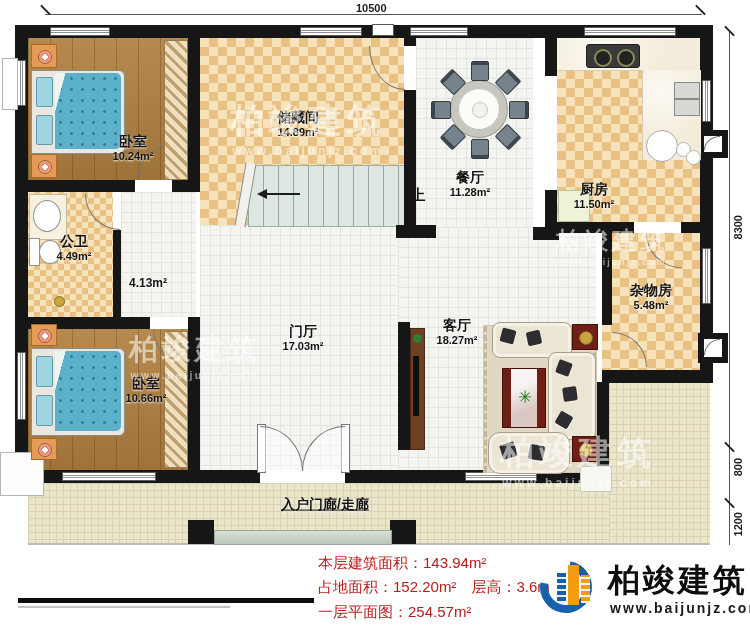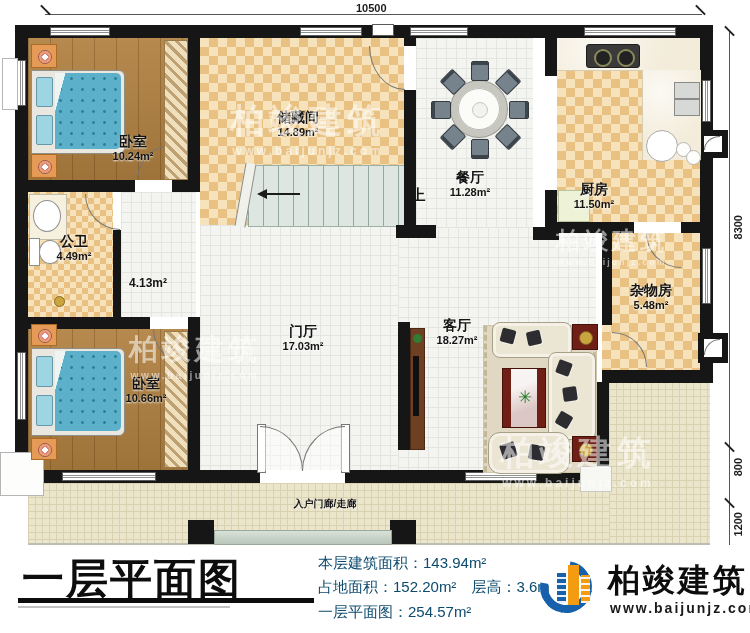"入户门廊/走廊" div.rname { font-size: 10px -> 14px; text-decoration: none -> underline }
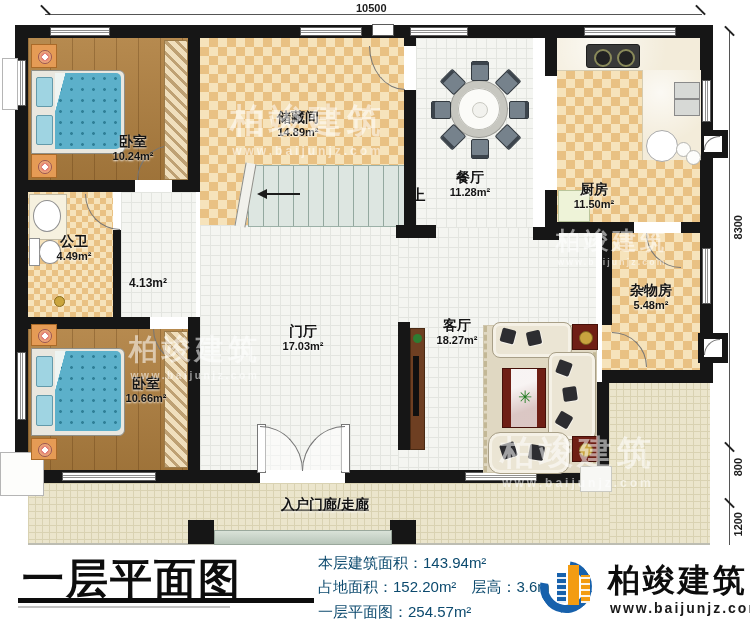"一层平面图" div.abs { html: <div>一层平面图</div> -> none }
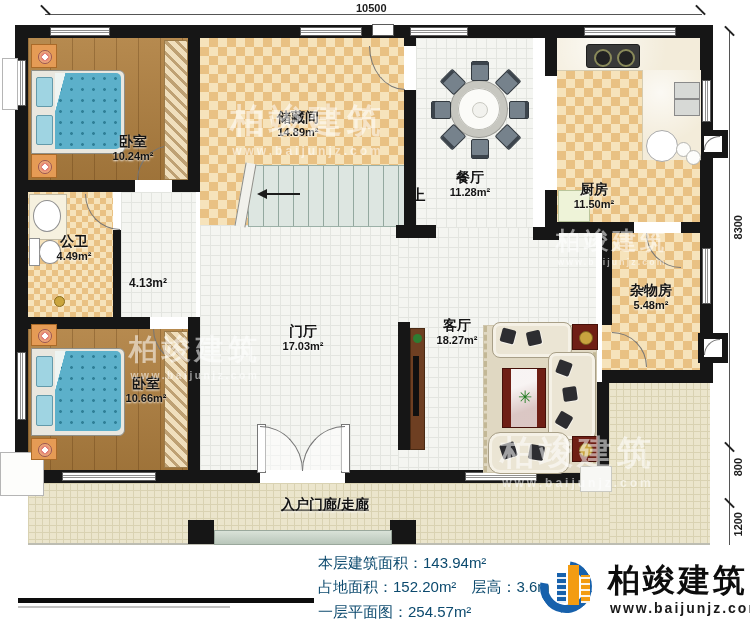"本层建筑面积：143.94m²" .tb-stat { color: #0c4a6e -> #b91c1c }
